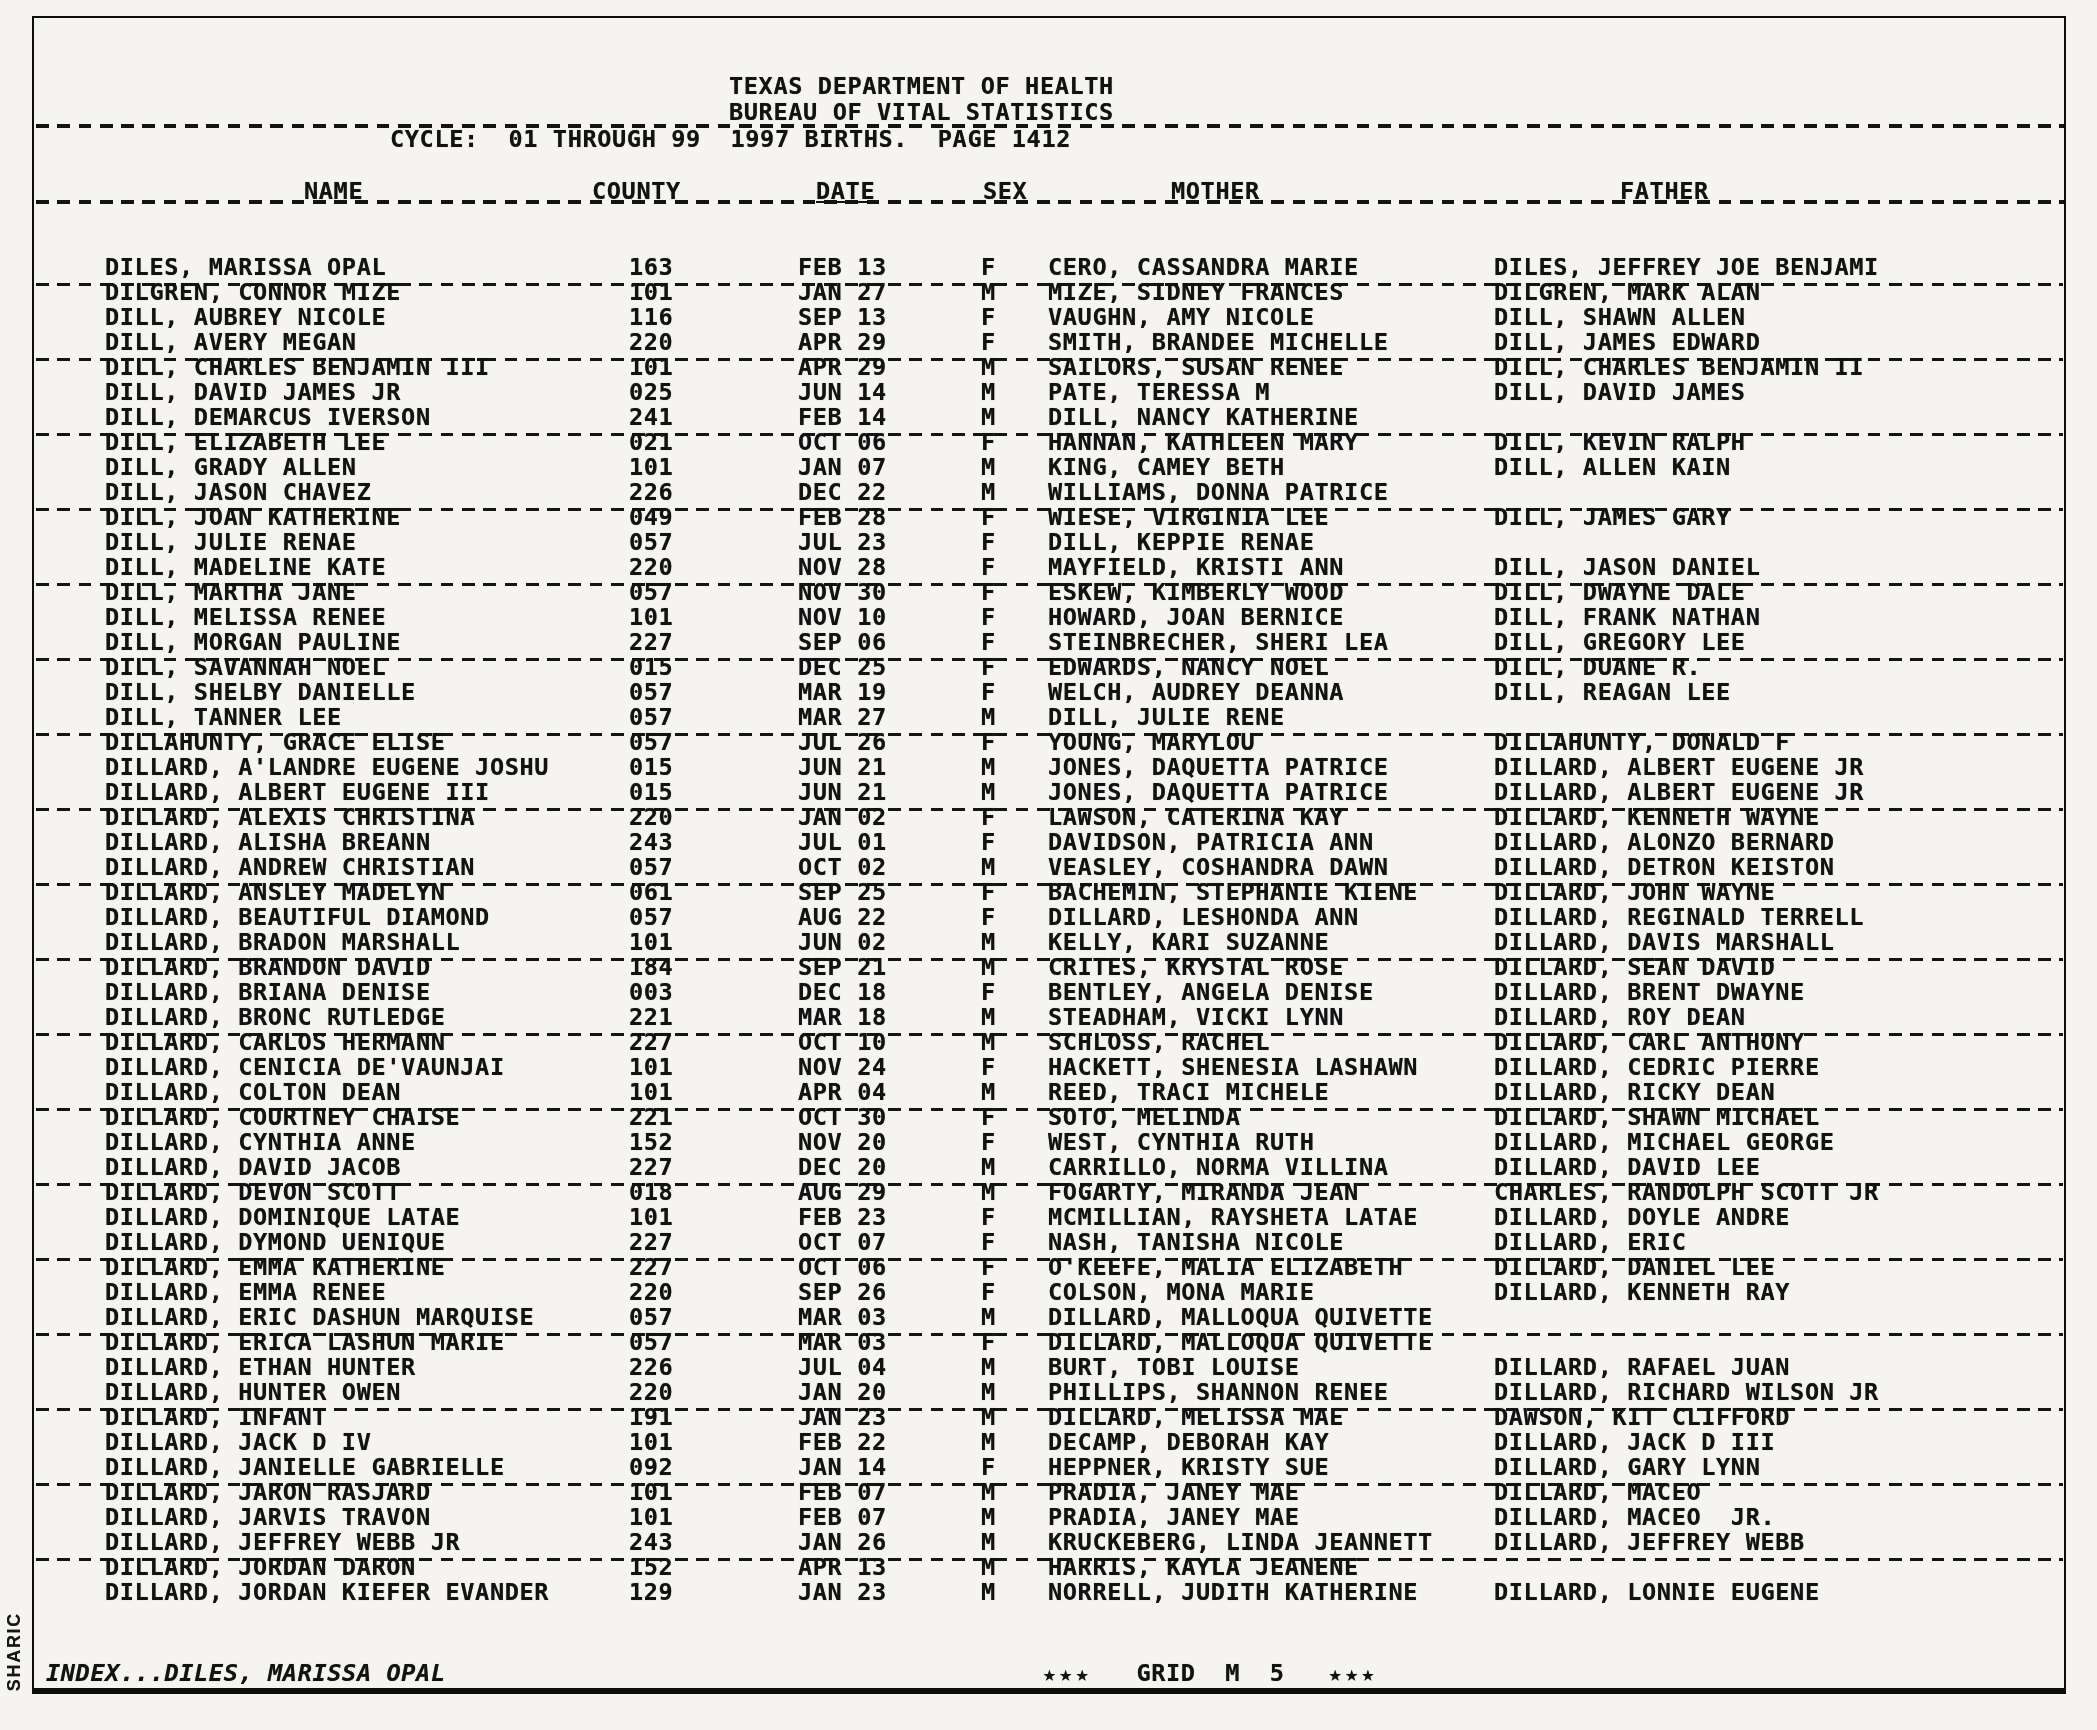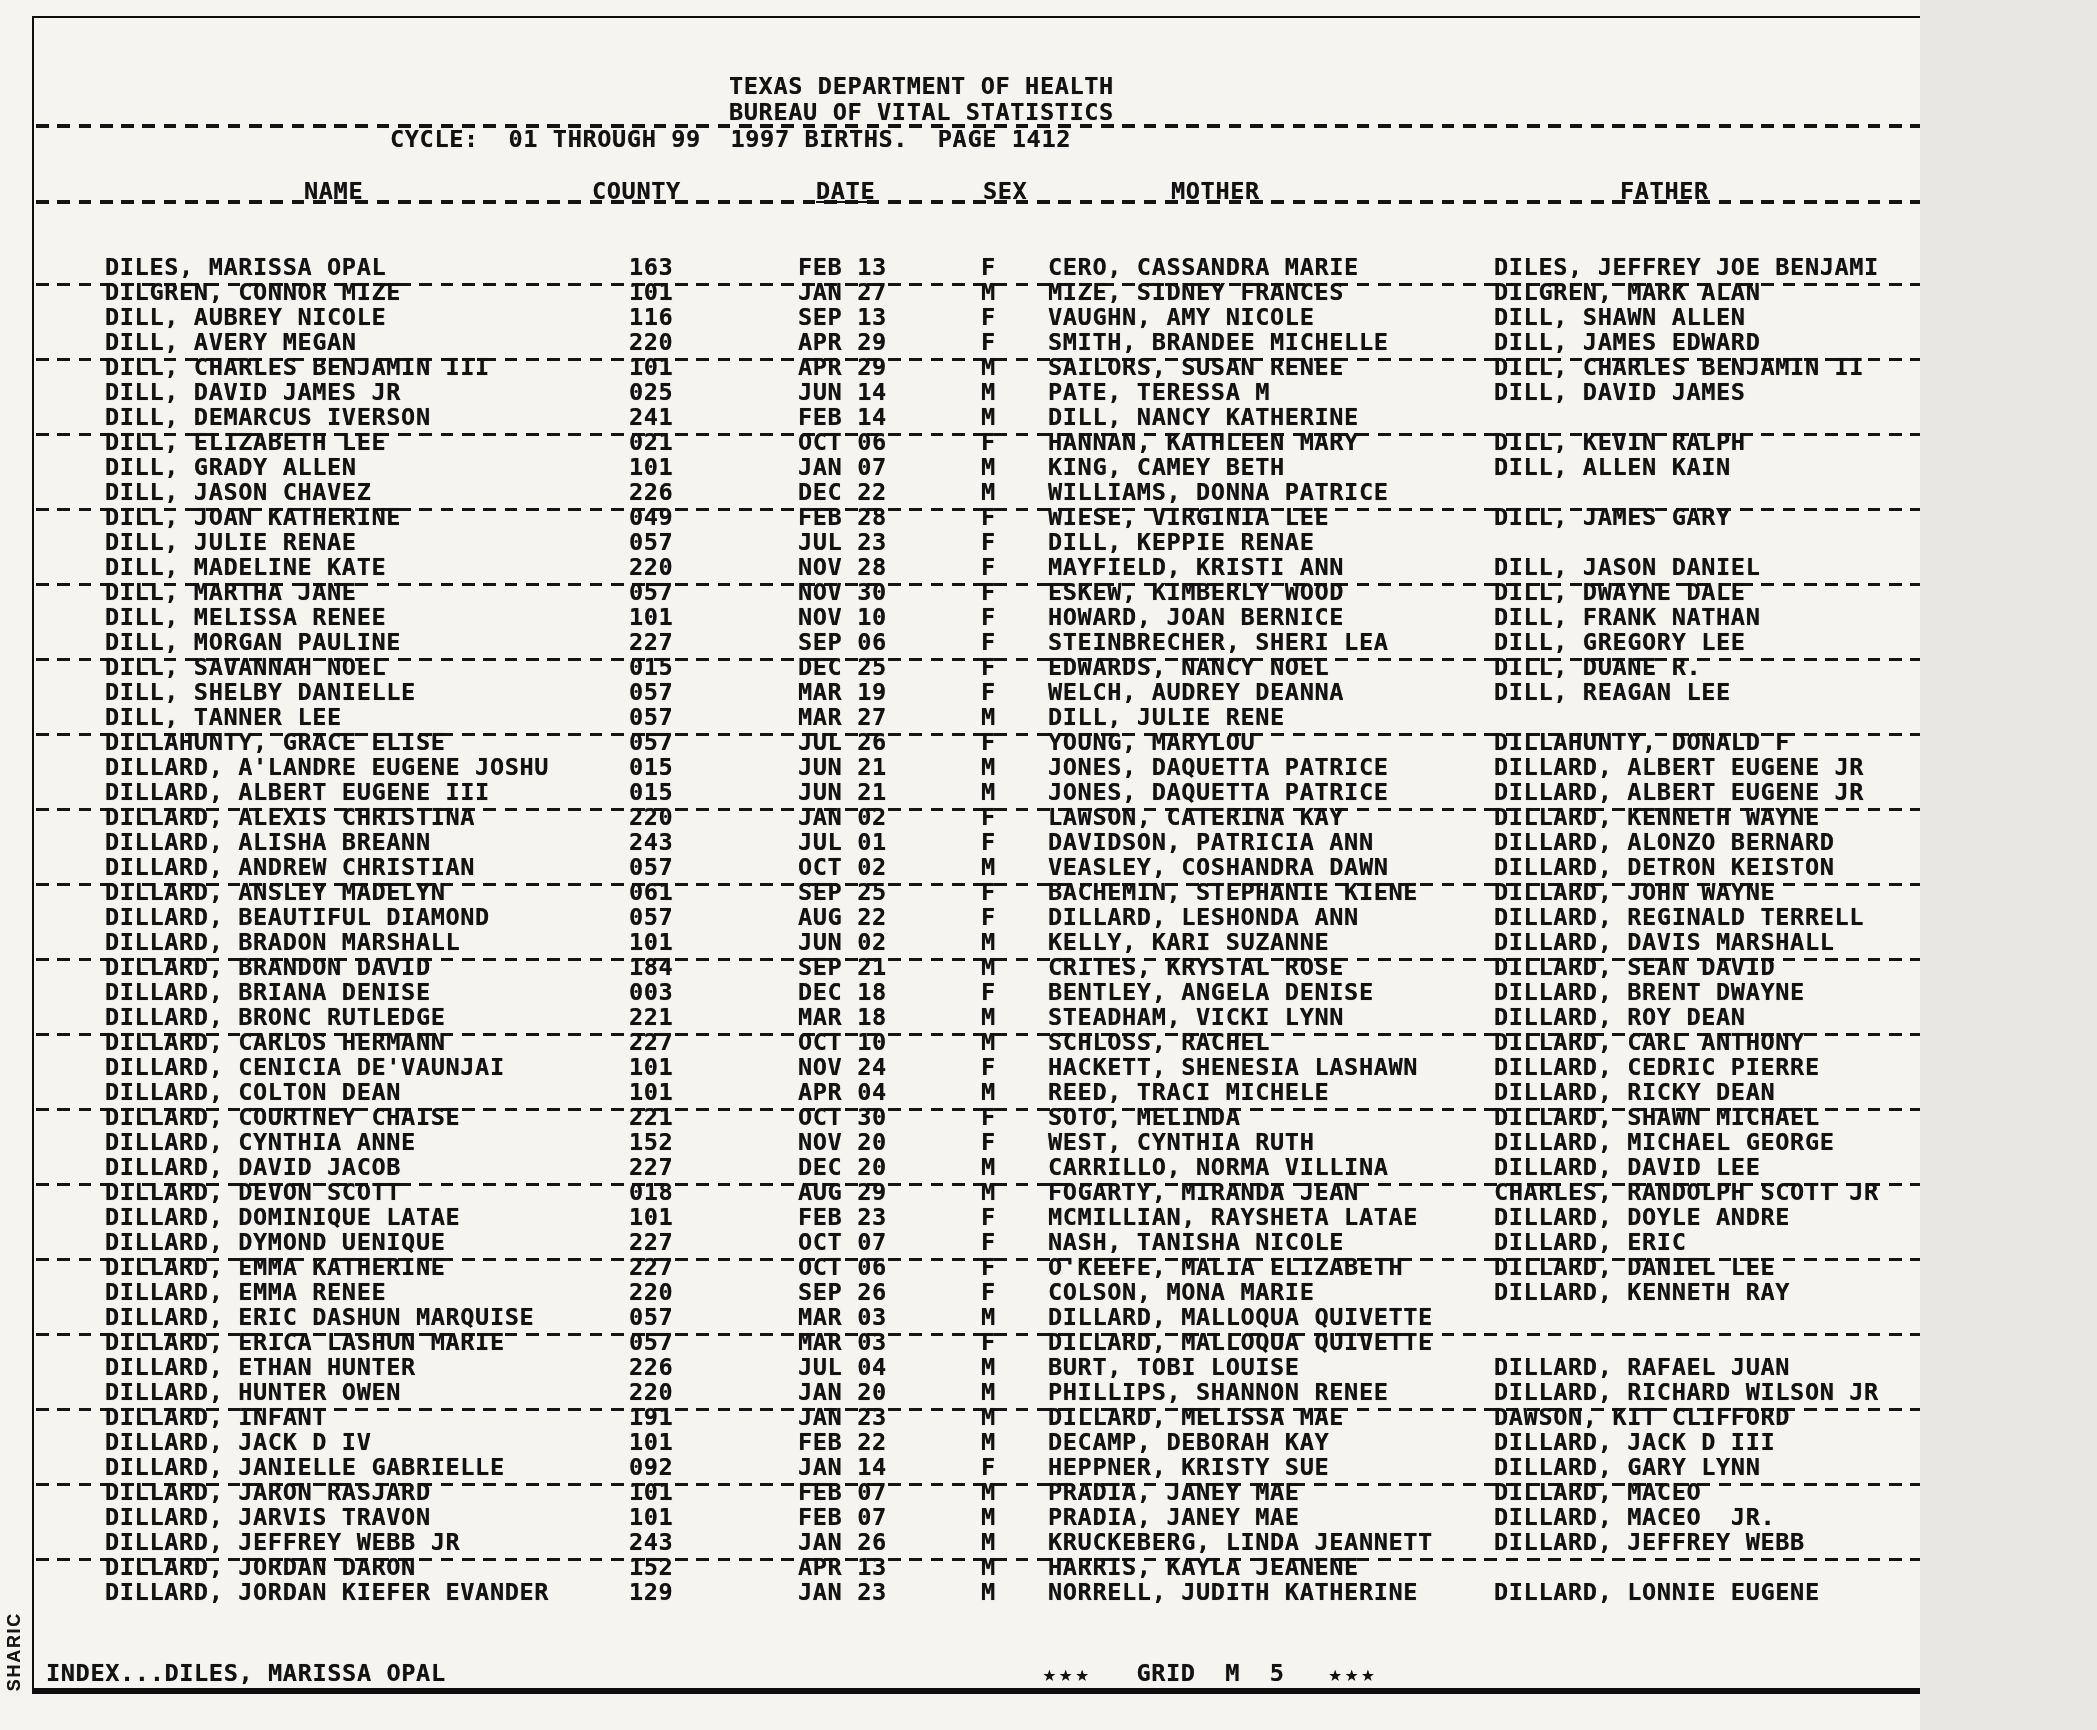"TEXAS DEPARTMENT OF HEALTH" .page { width: 1920px -> 2097px }
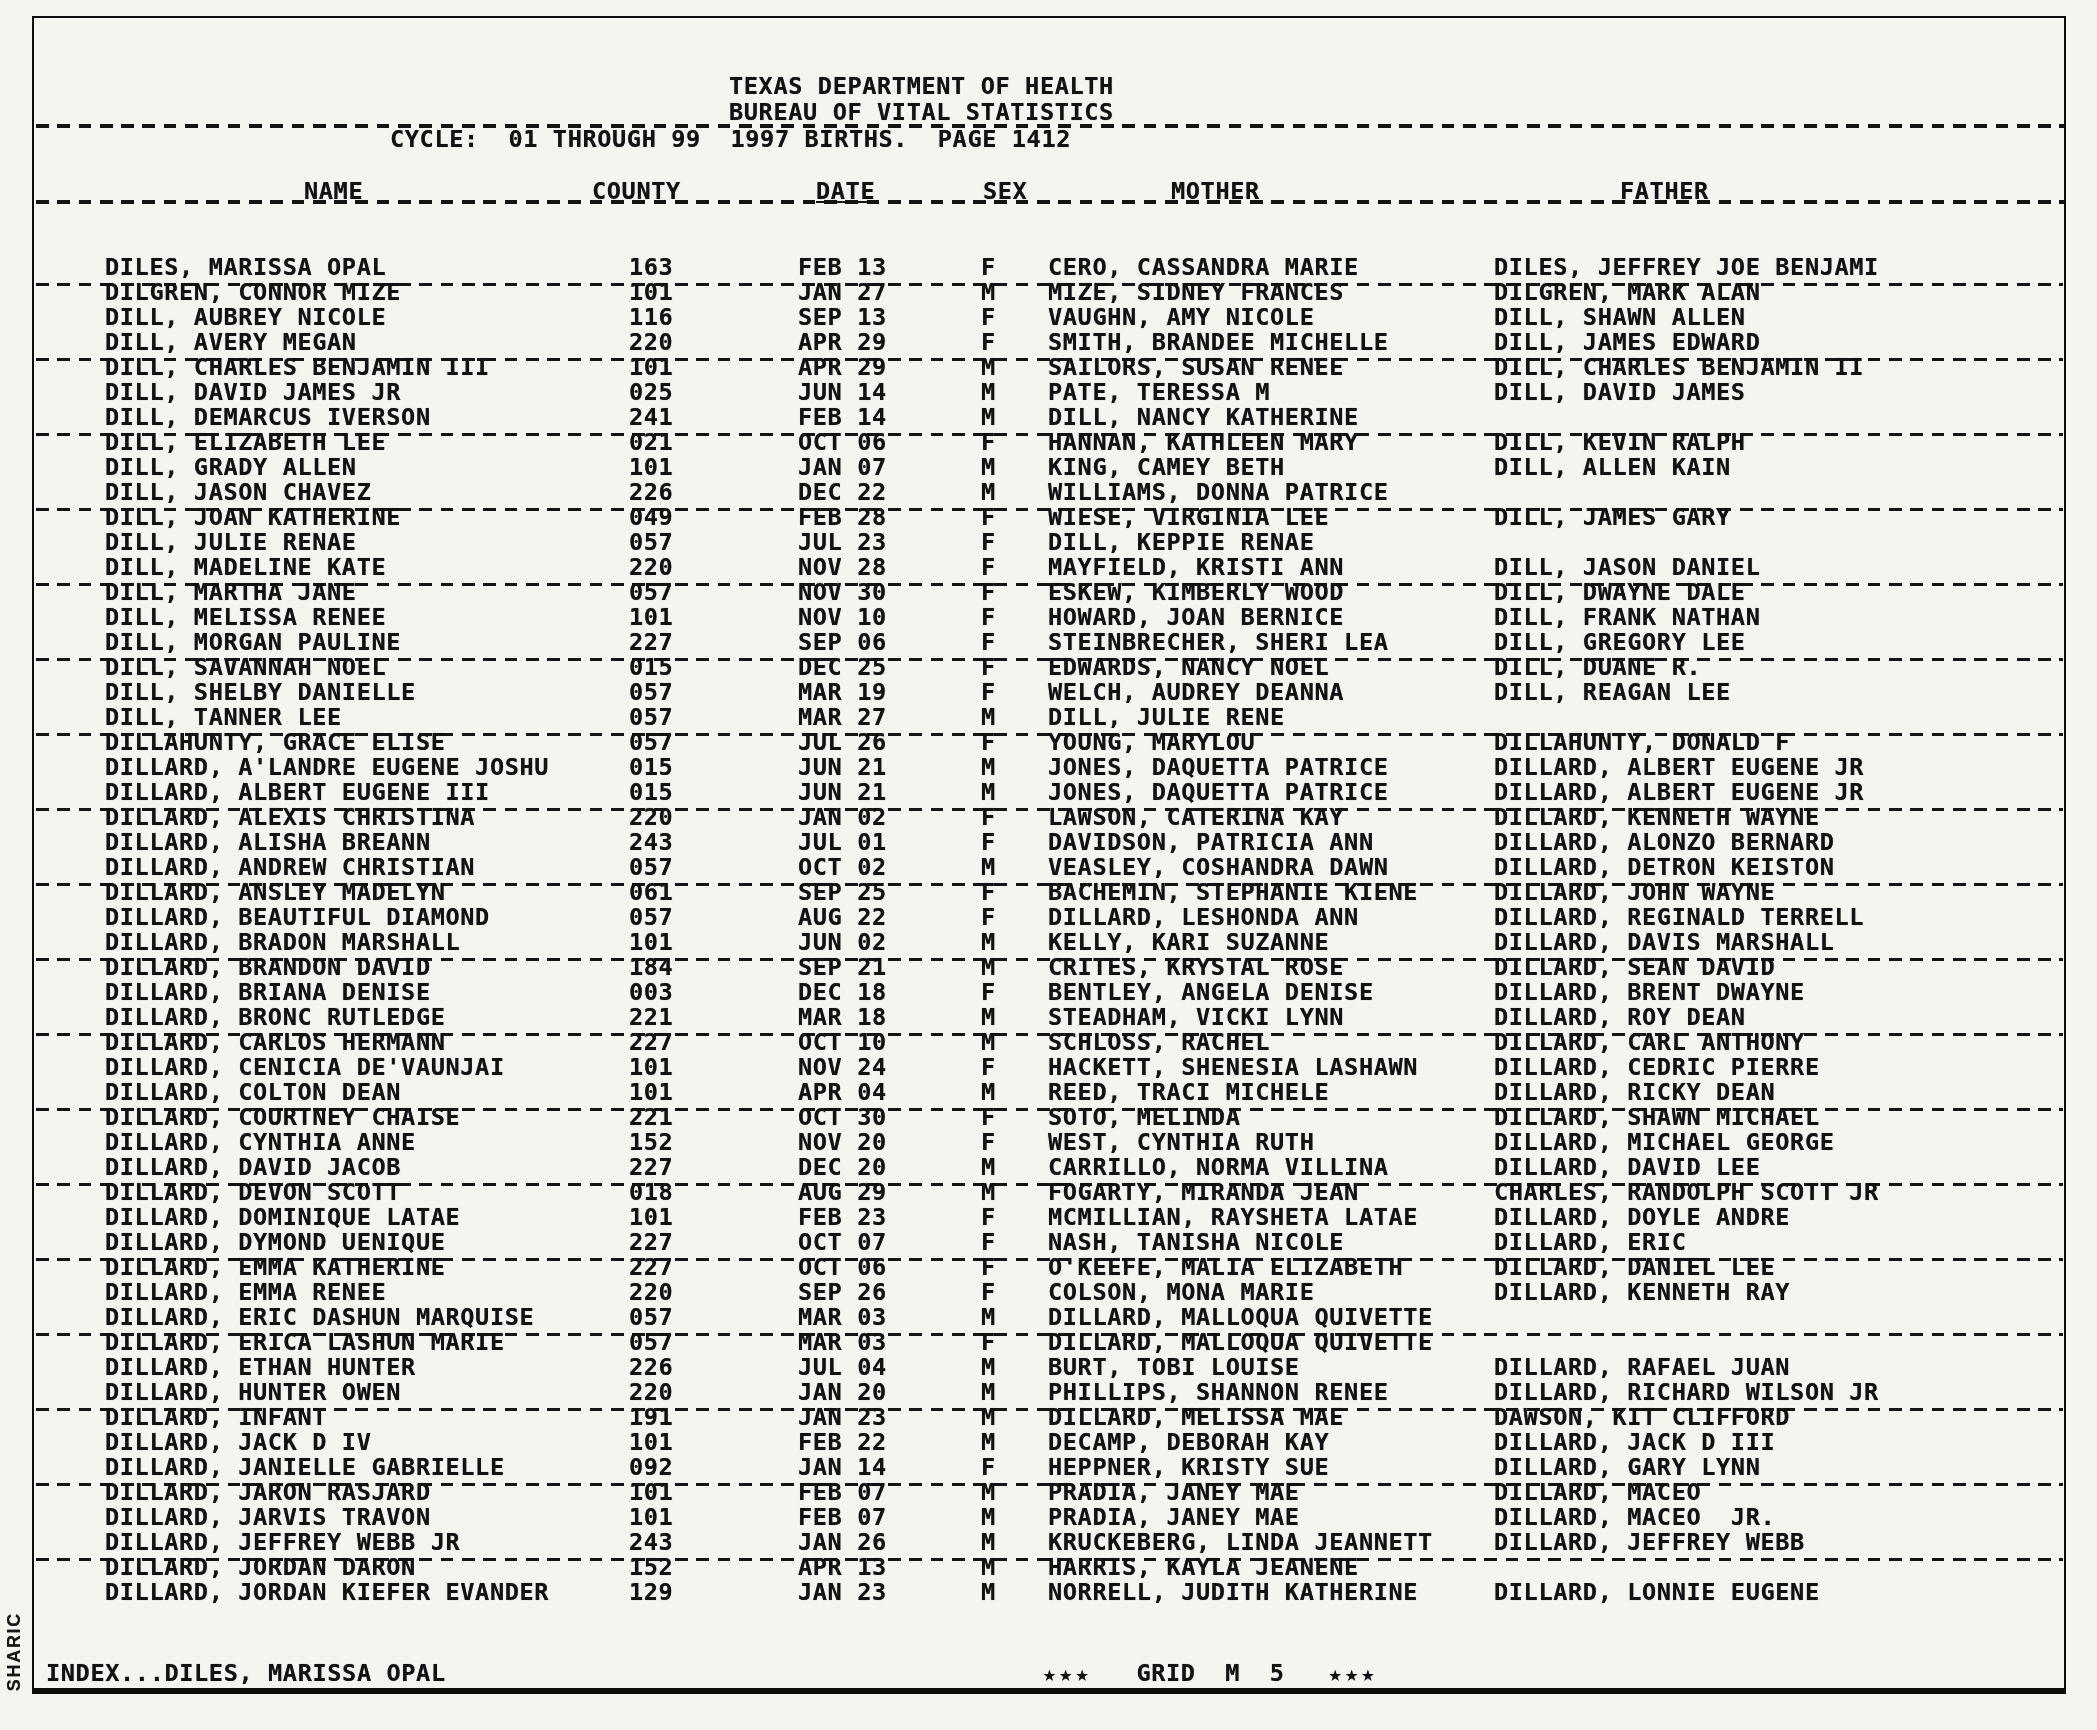"INDEX...DILES, MARISSA OPAL" div.mono { font-style: none -> italic }
